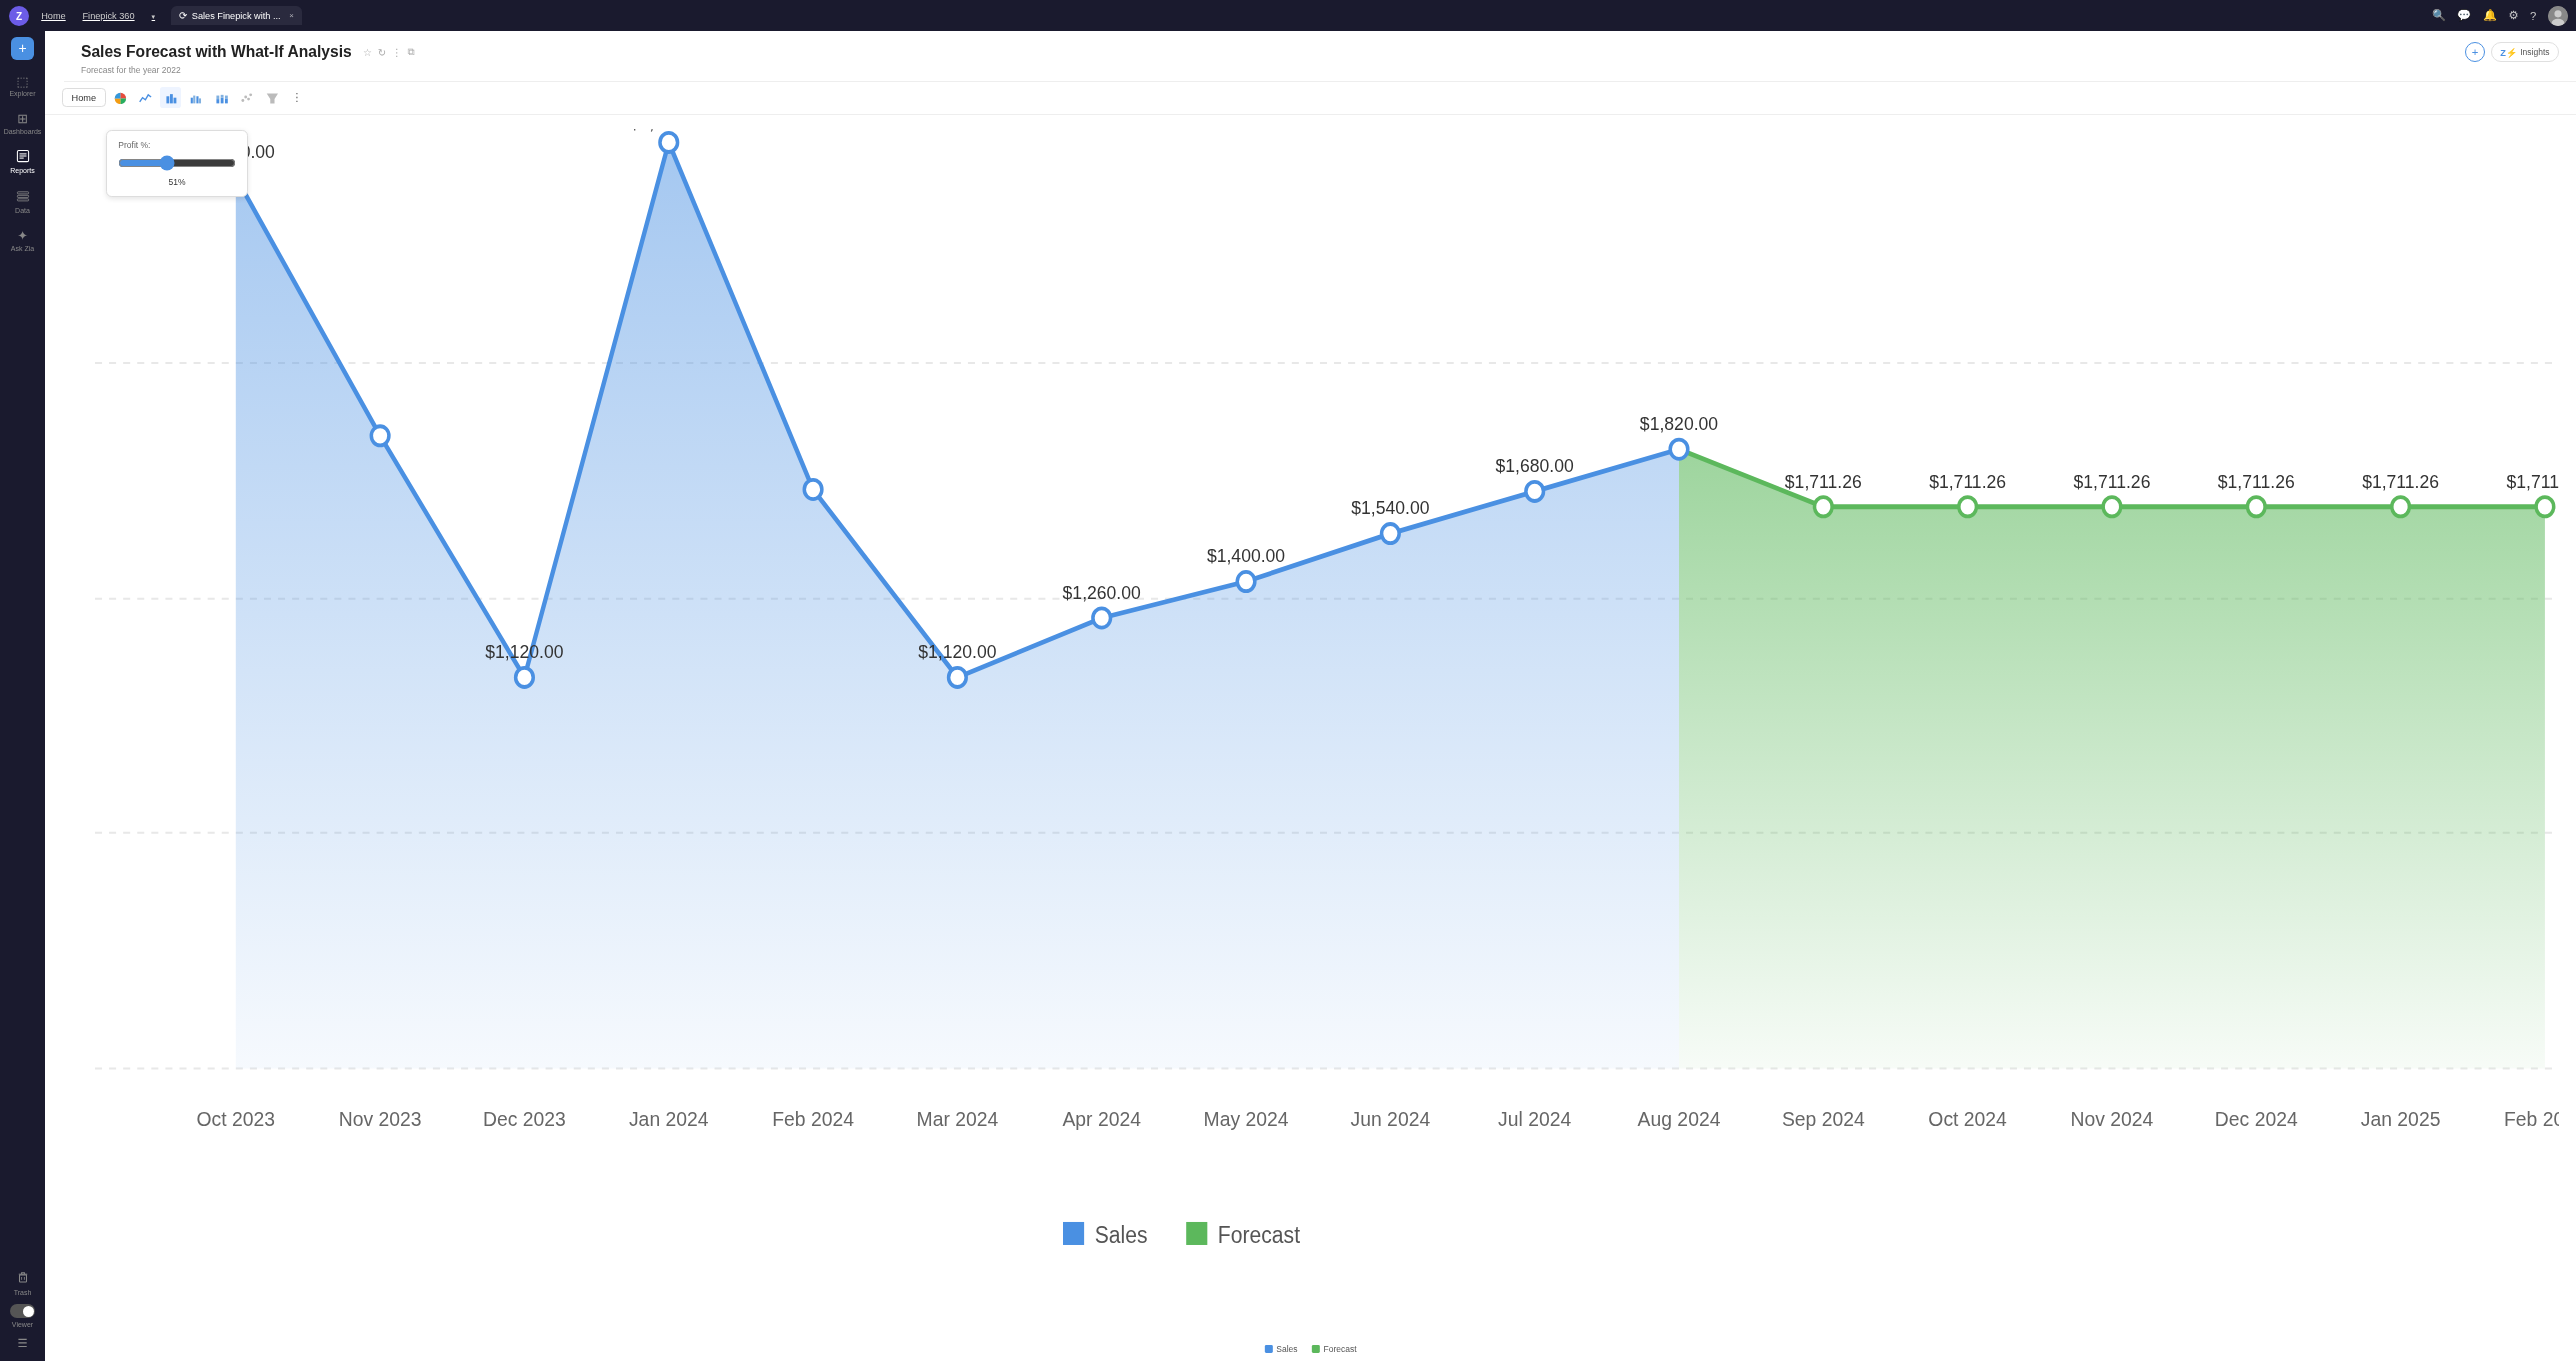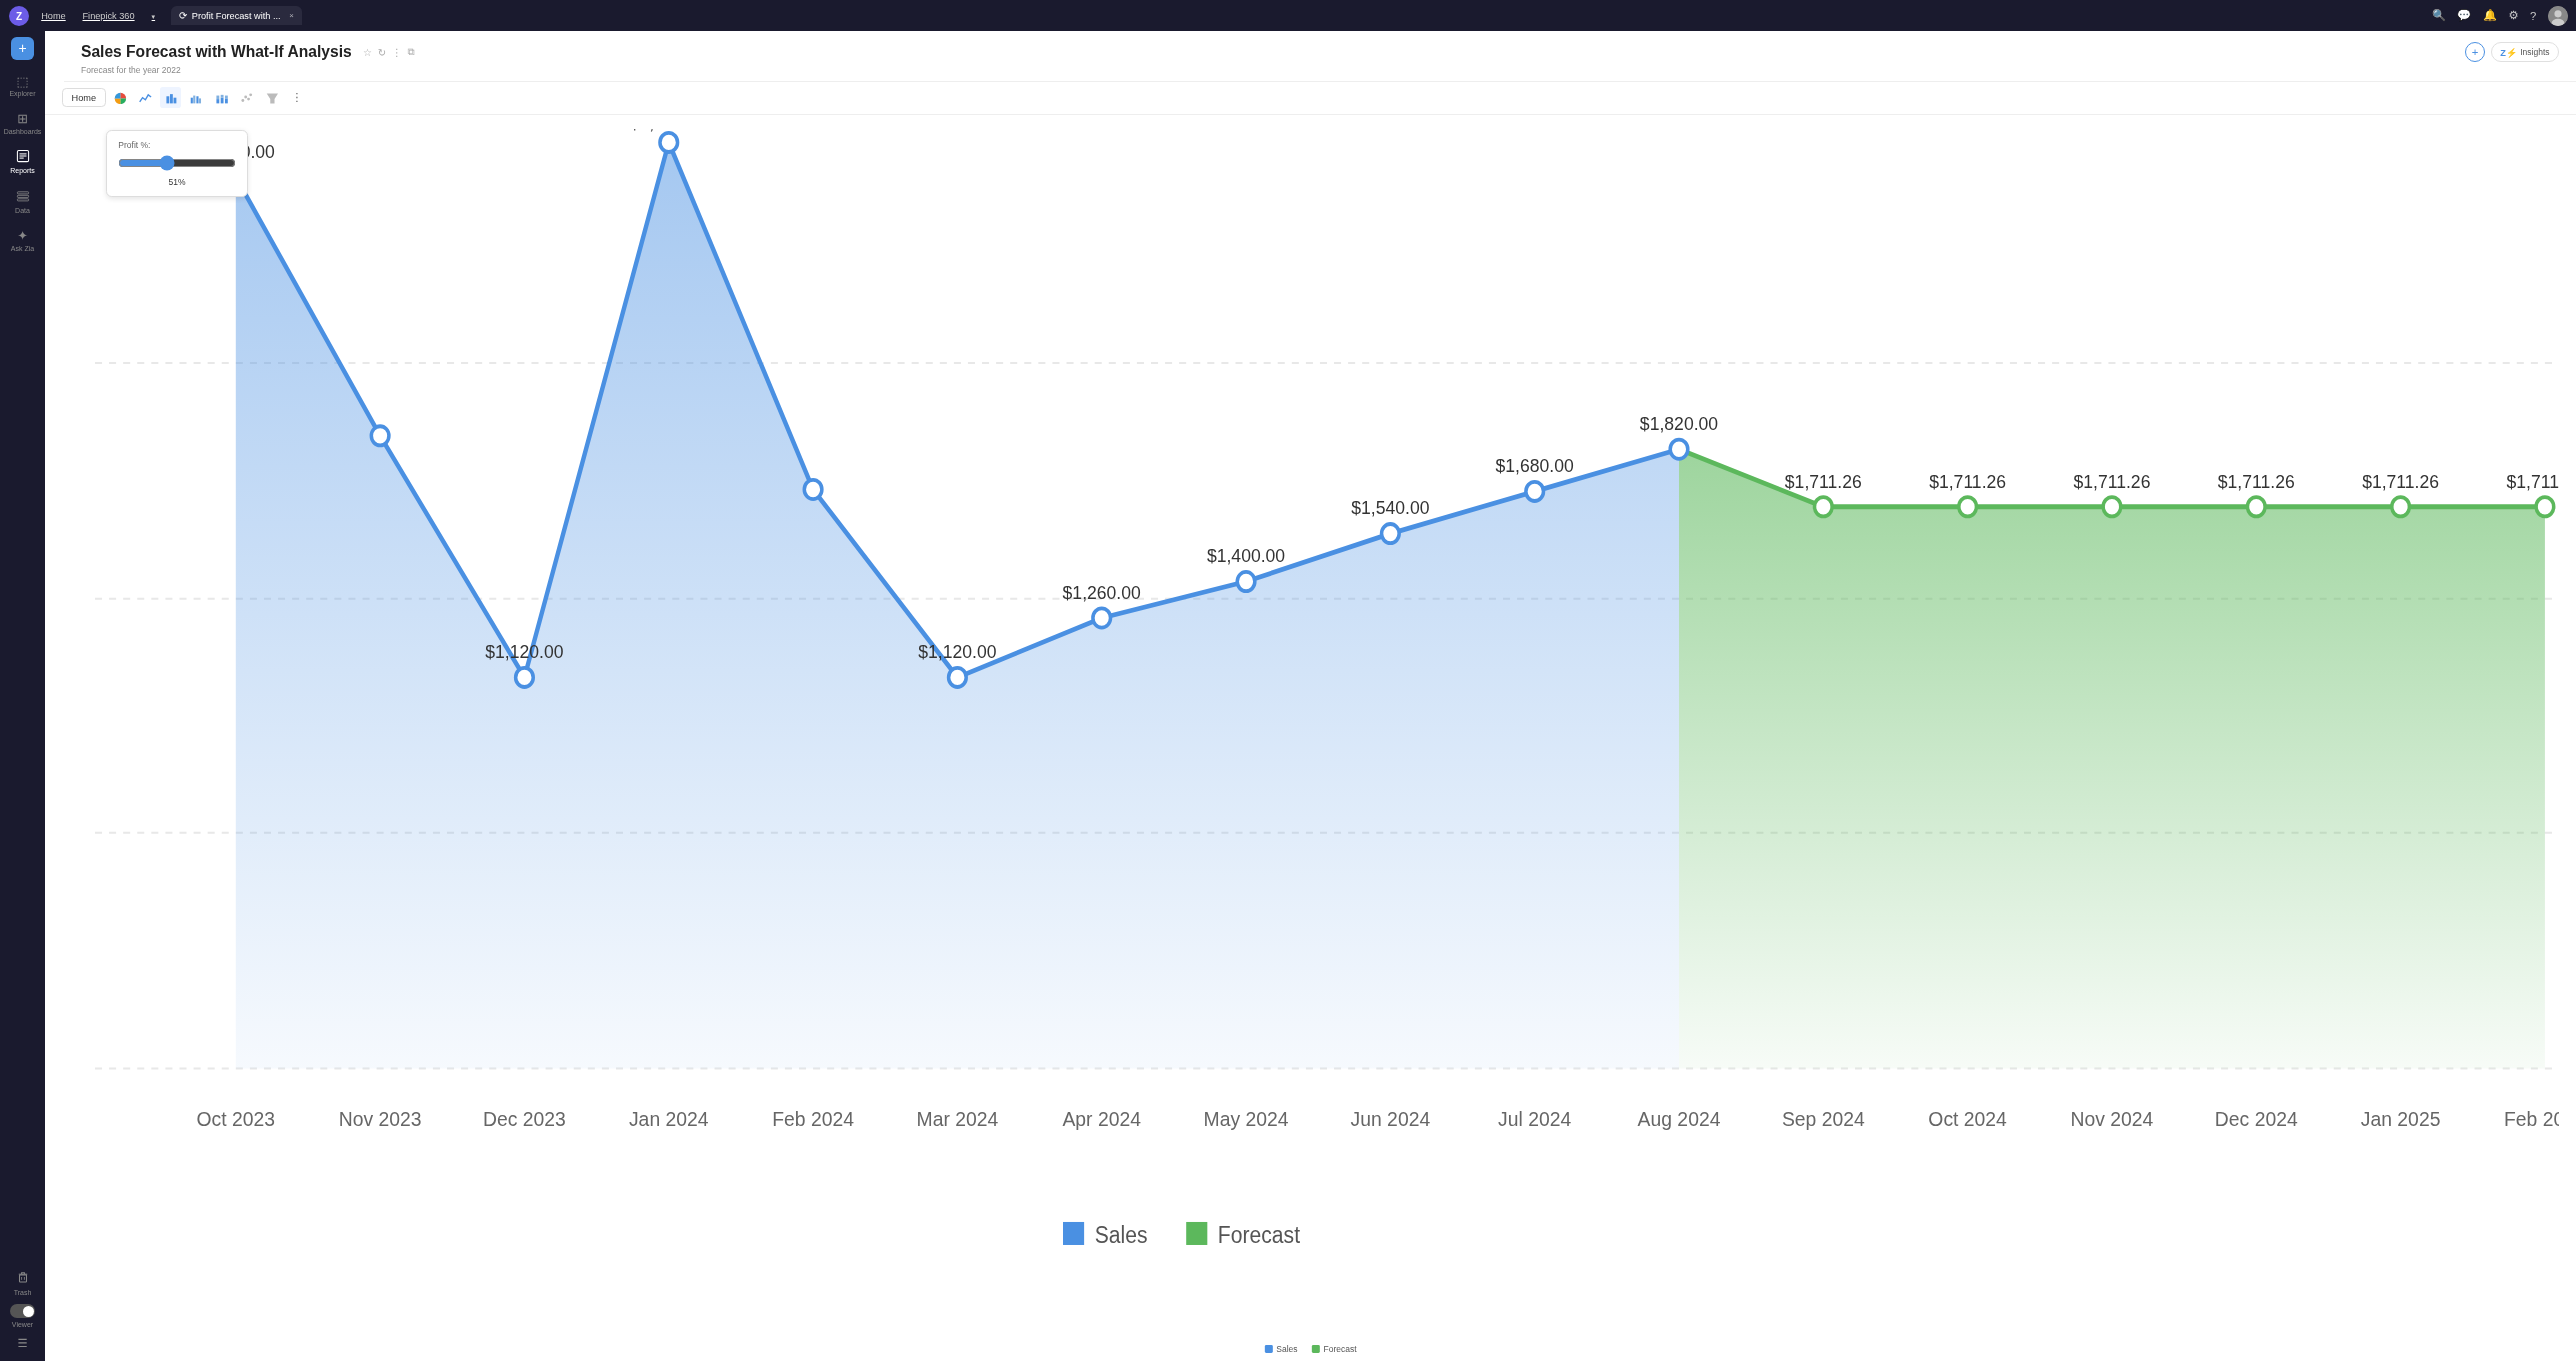"Profit Forecast with ..." span { text: Profit Forecast -> Sales Finepick }
